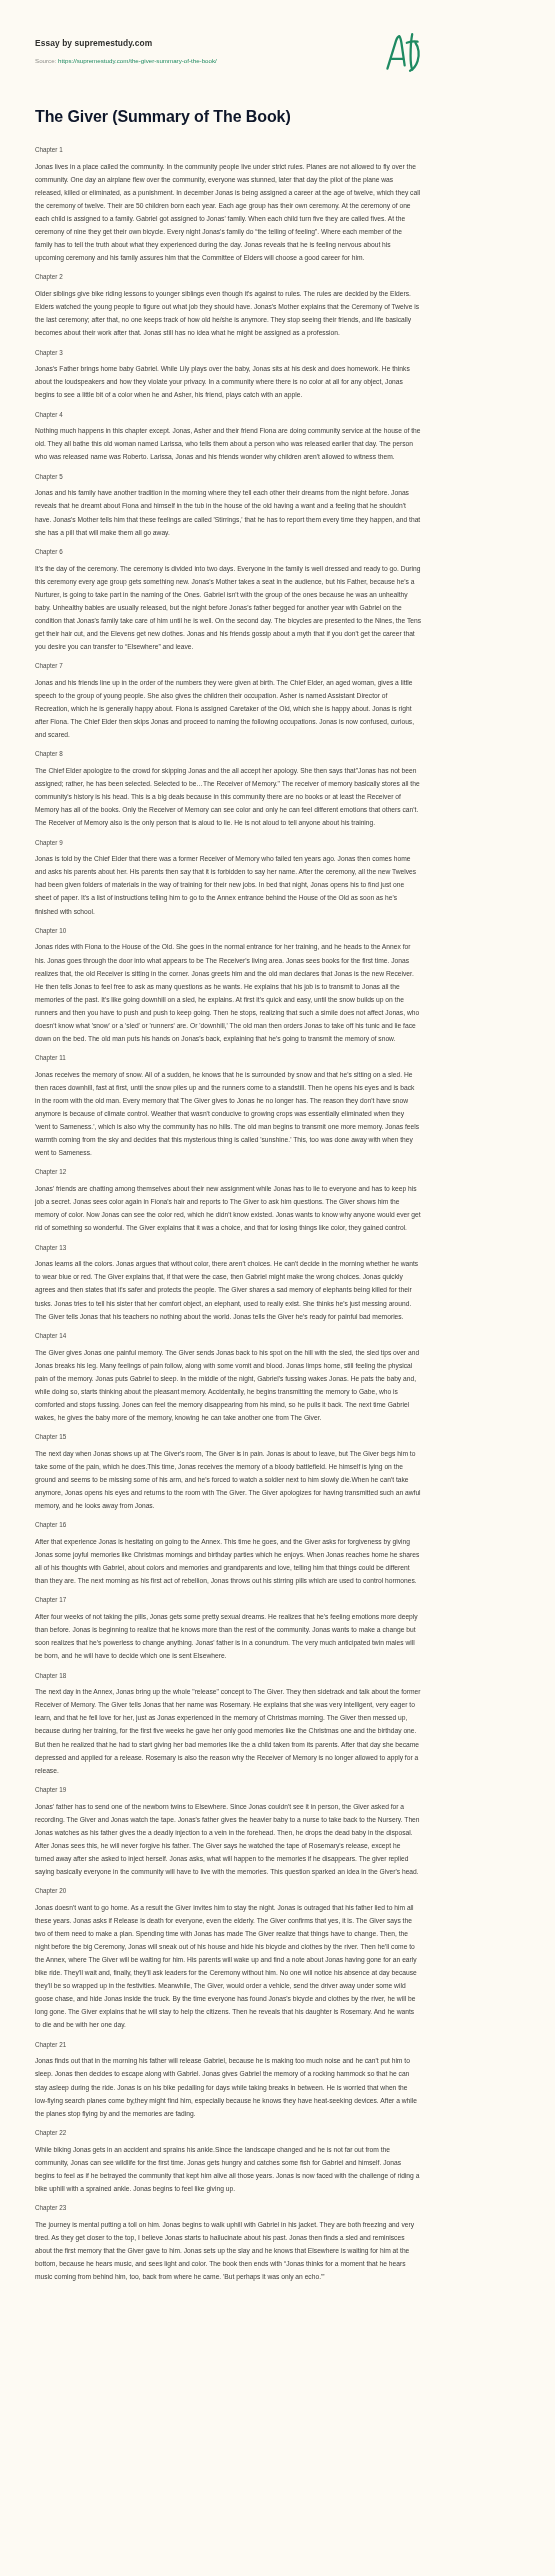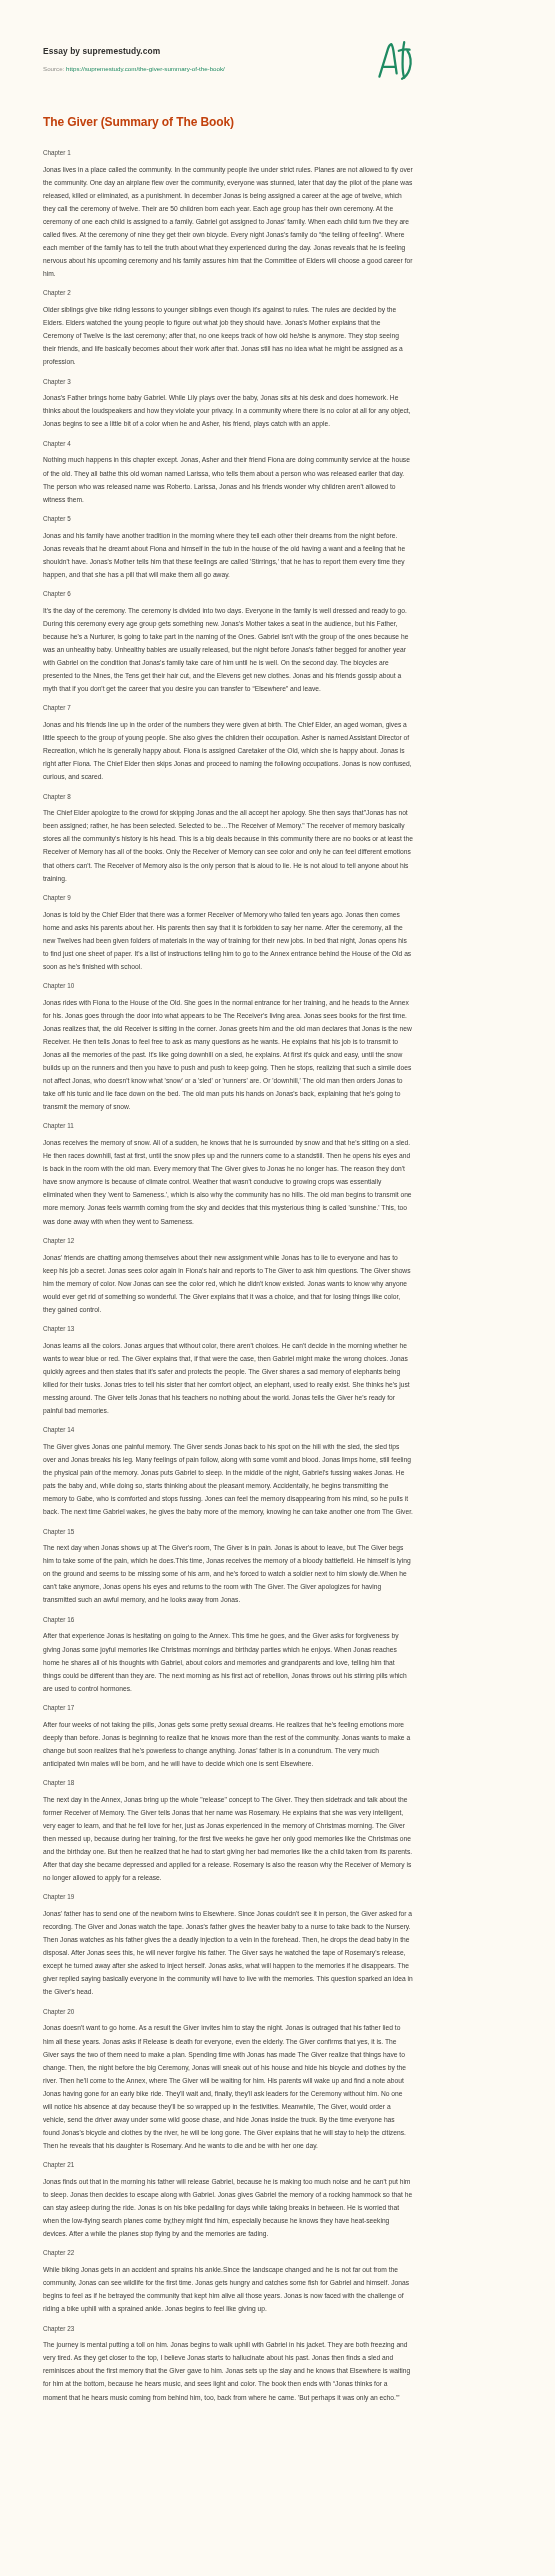"Essay by supremestudy.com" .page { padding: 8px -> 0 }
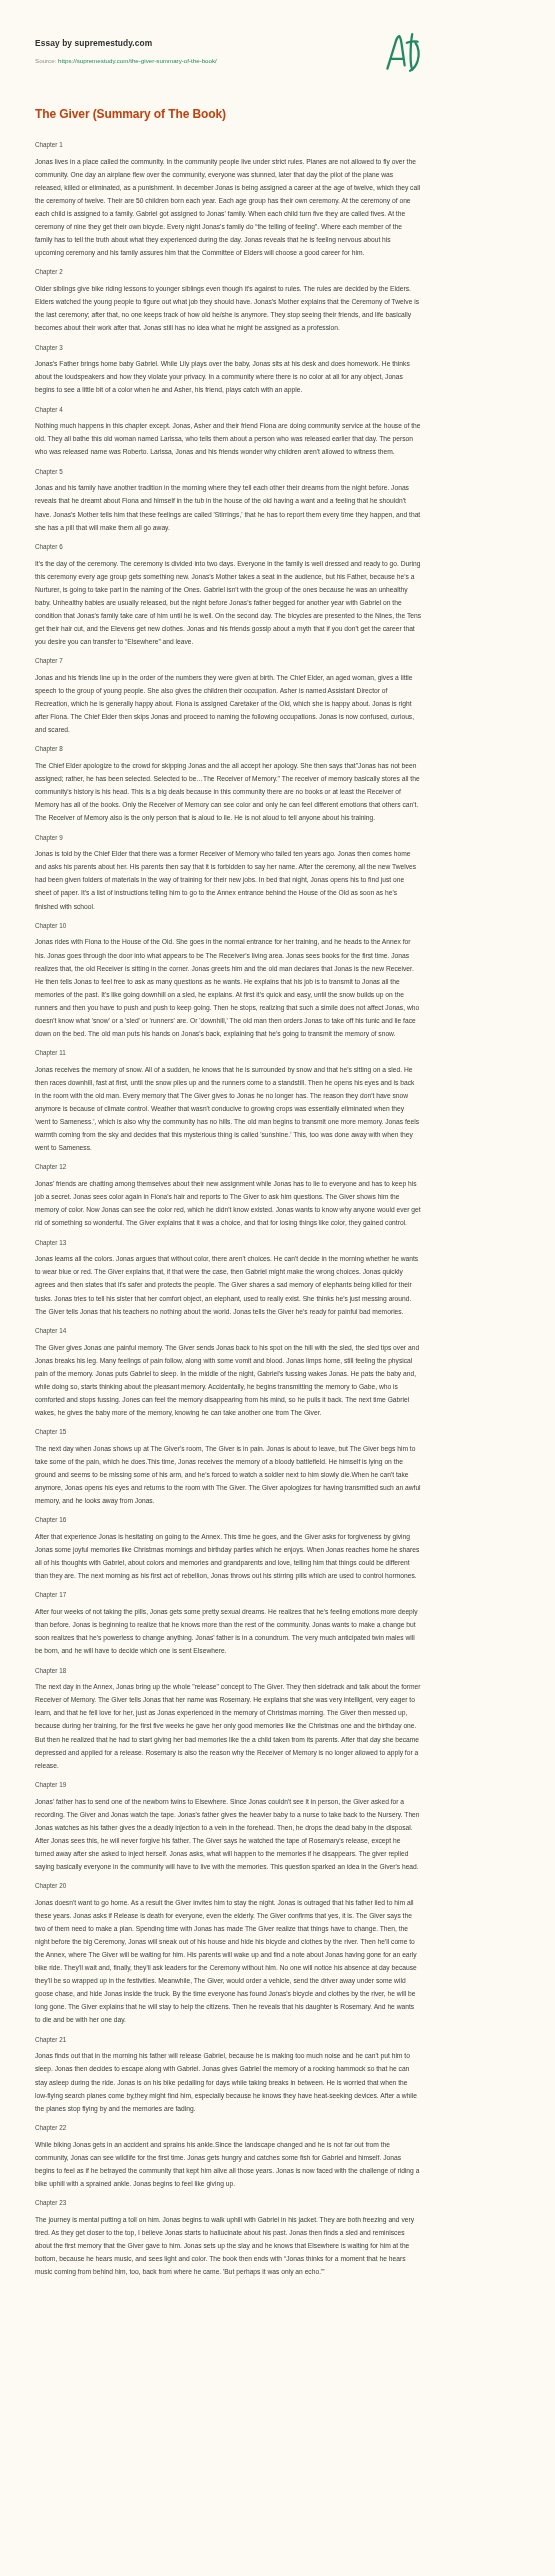"The Giver (Summary of The" .doc-title { color: #c2410c -> #0f172a; font-size: 12px -> 16px }
